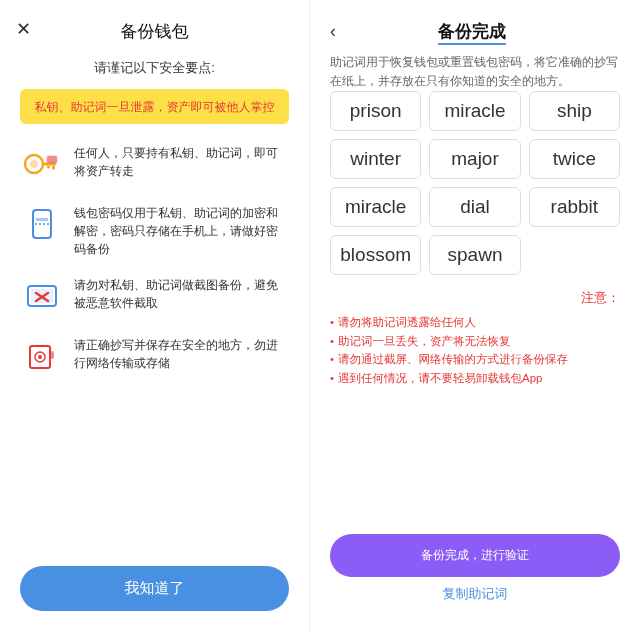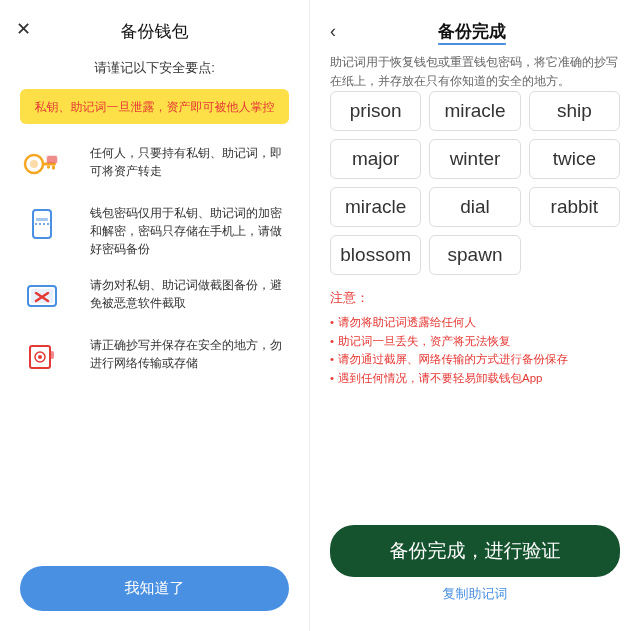"任何人，只要持有私钥、助记词，即可将资产转走" .tip-item { gap: 26px -> 10px }
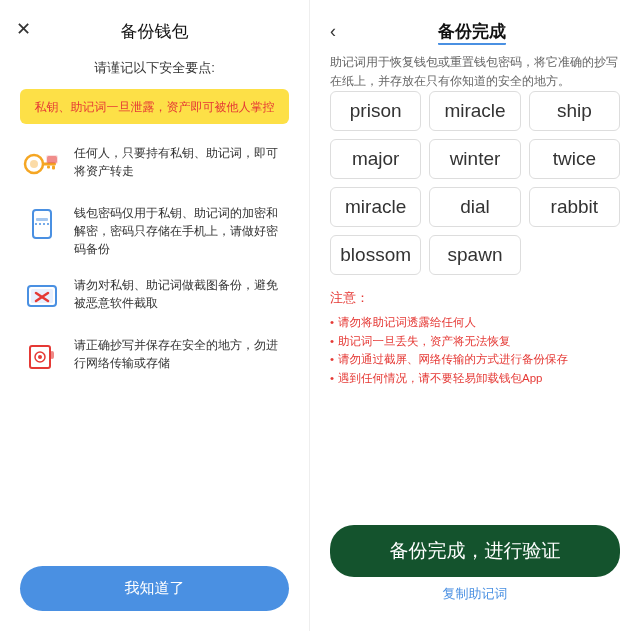"major" div.mnemonic-word { order: before "winter" -> after "winter" }
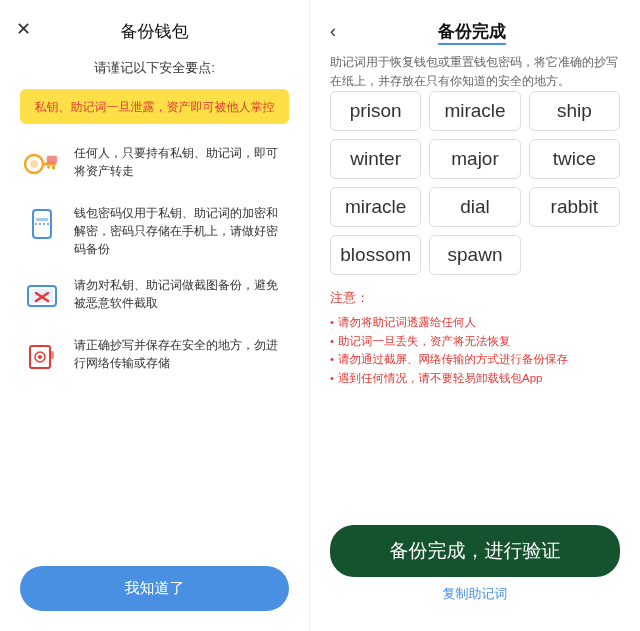"注意：" .notice-section { text-align: none -> right }
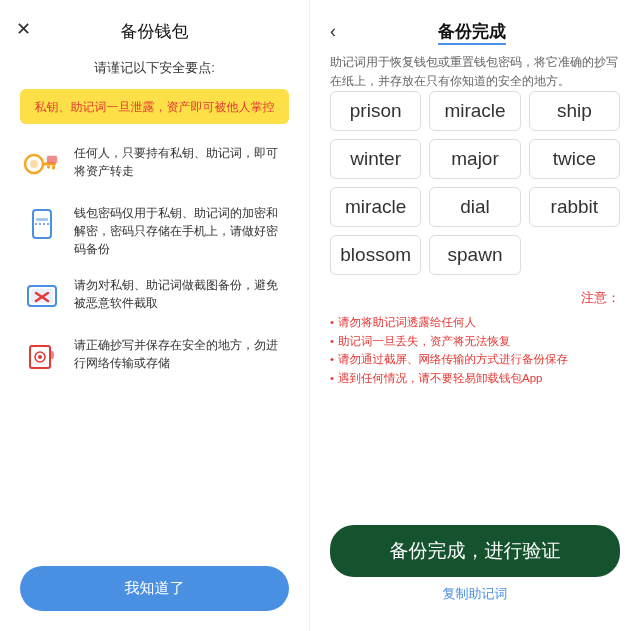"备份完成，进行验证" .right-primary-btn { background: #14532d -> #8b5cf6; font-size: 19px -> 12px }
